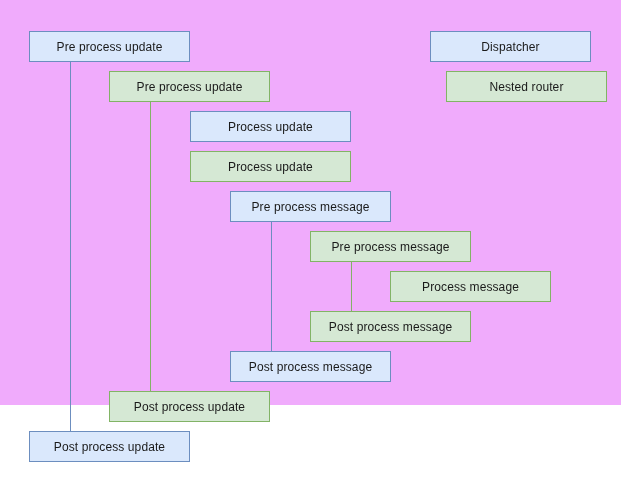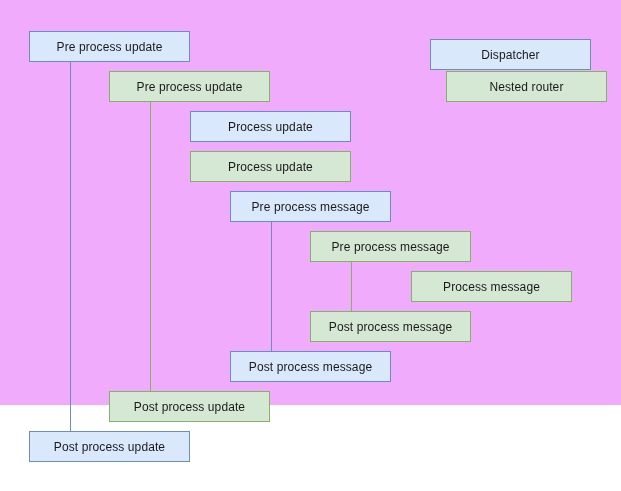"Dispatcher" div.node { top: 39px -> 31px }
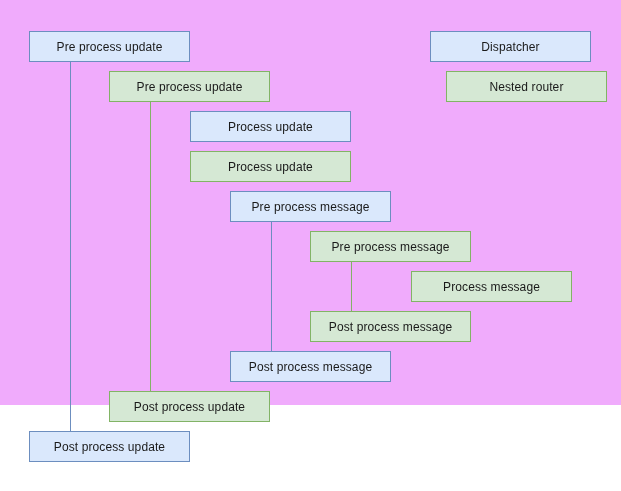"Process message" div.node { left: 411px -> 390px }
